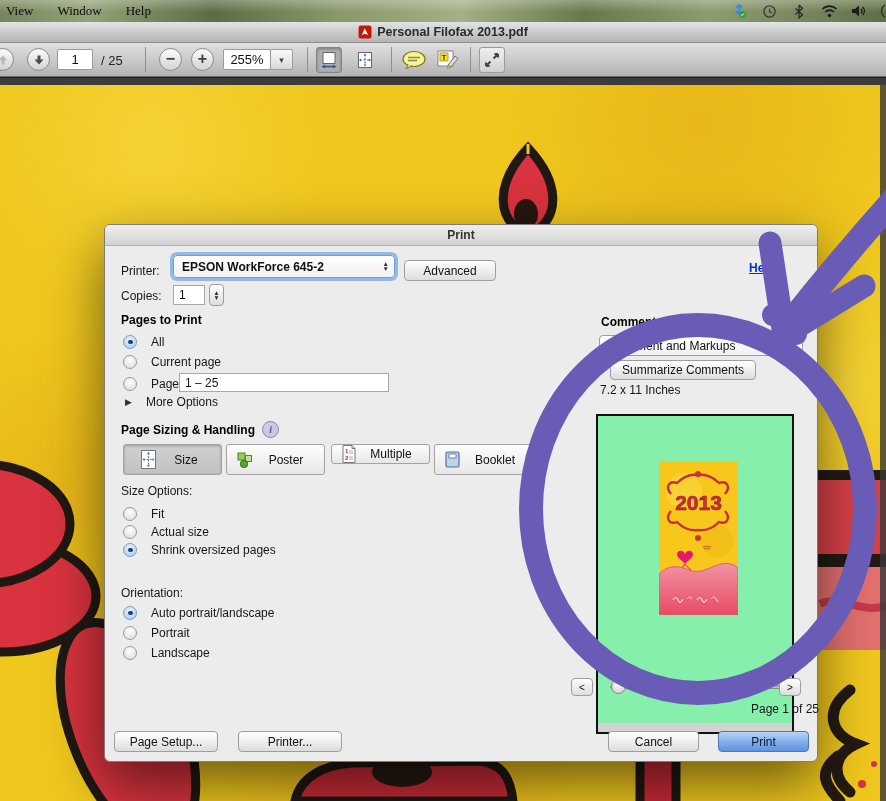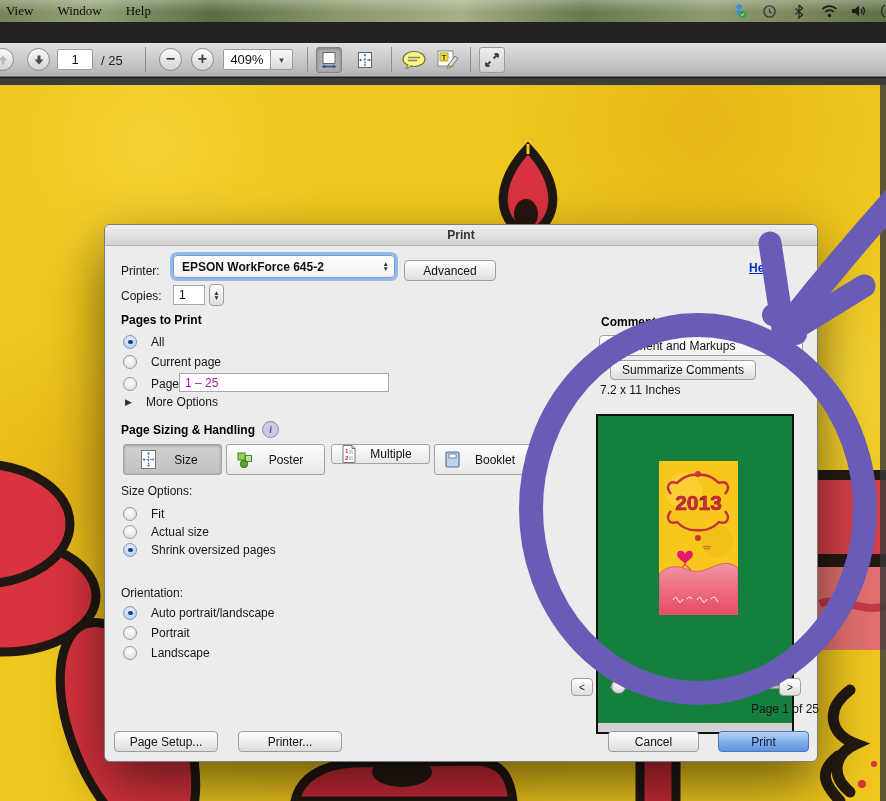"Personal Filofax 2013.pdf" div.titlebar { html: none -> <div> <span> <svg> <rect></rect> <path></path> </svg> </span> <span>Personal Filofax 2013.pdf</span> </div> }
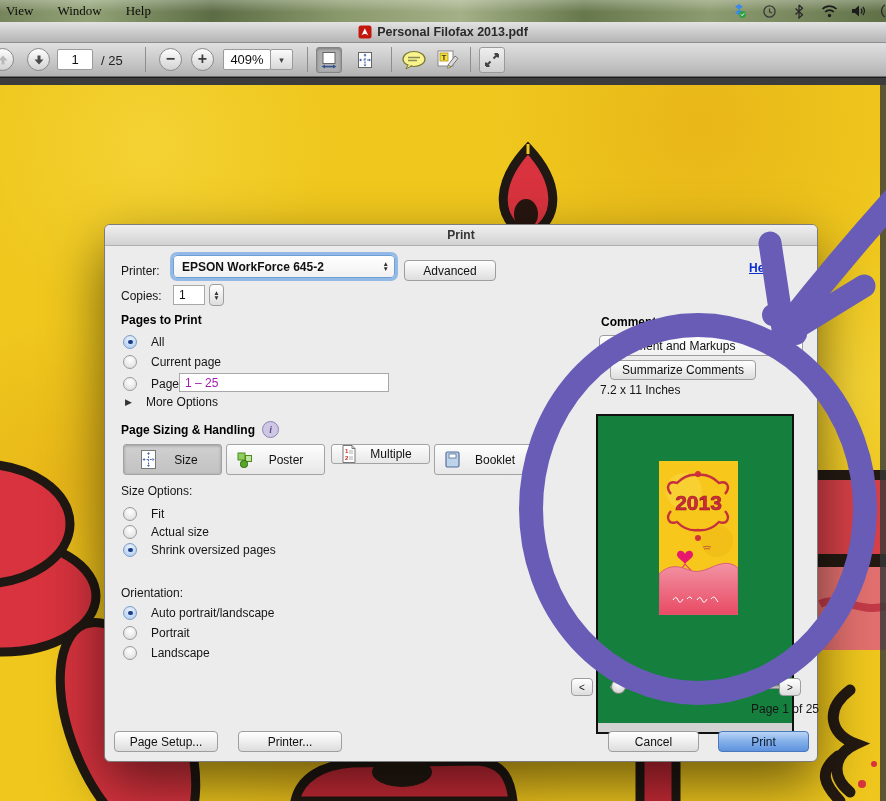"409%" div.tfield { text: 409% -> 255% }
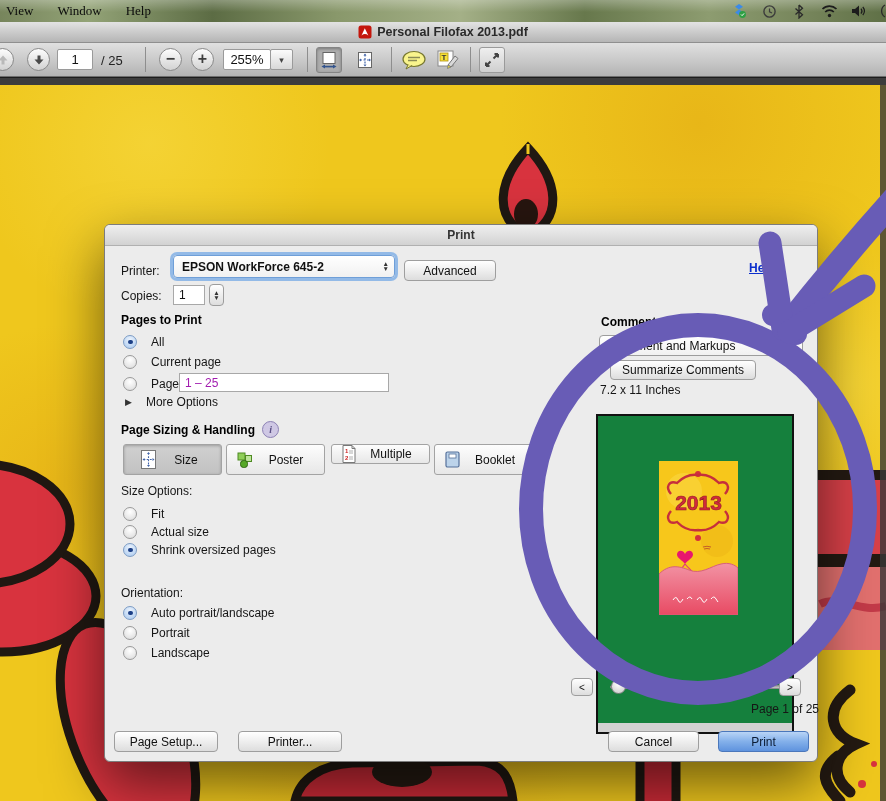"1 – 25" div.field { color: #a21caf -> #0f172a }
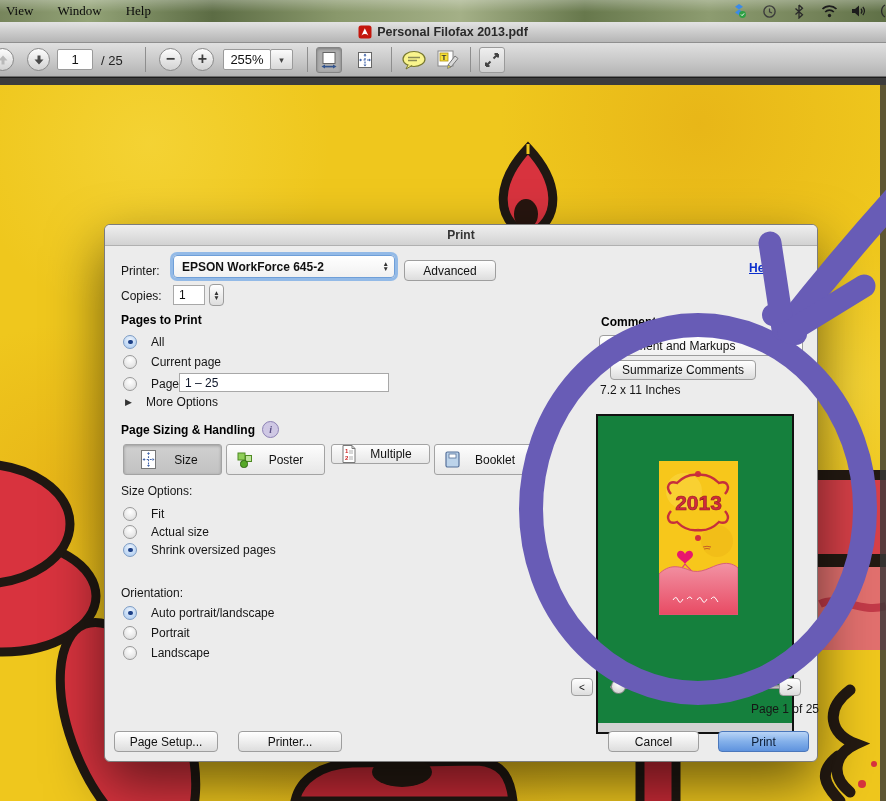"2013" .preview { background: #15803d -> #86efac }
